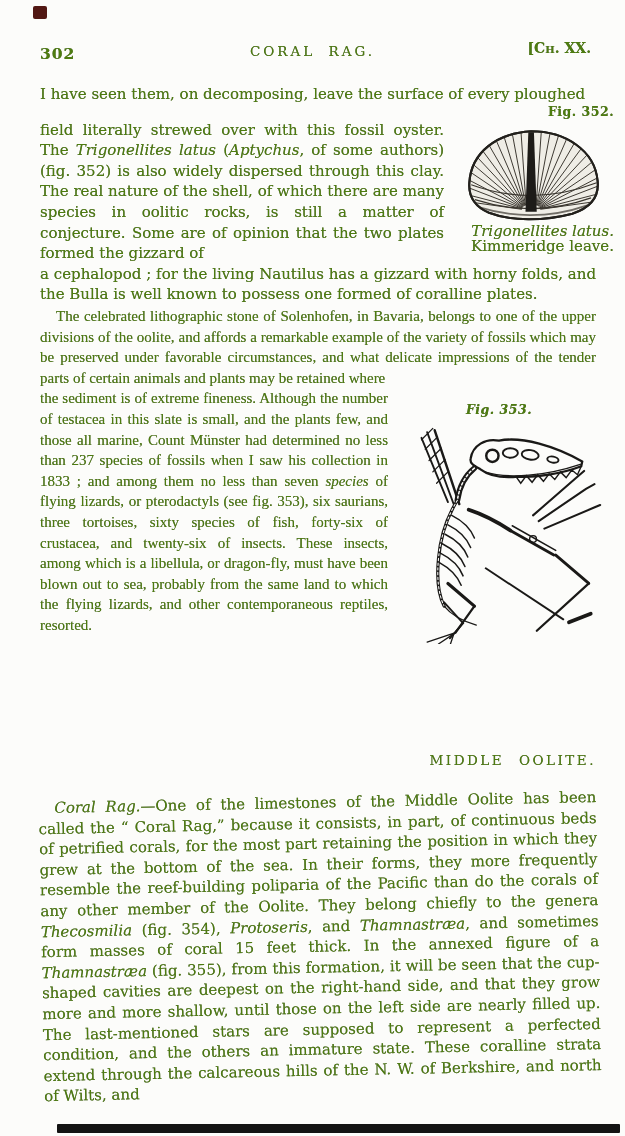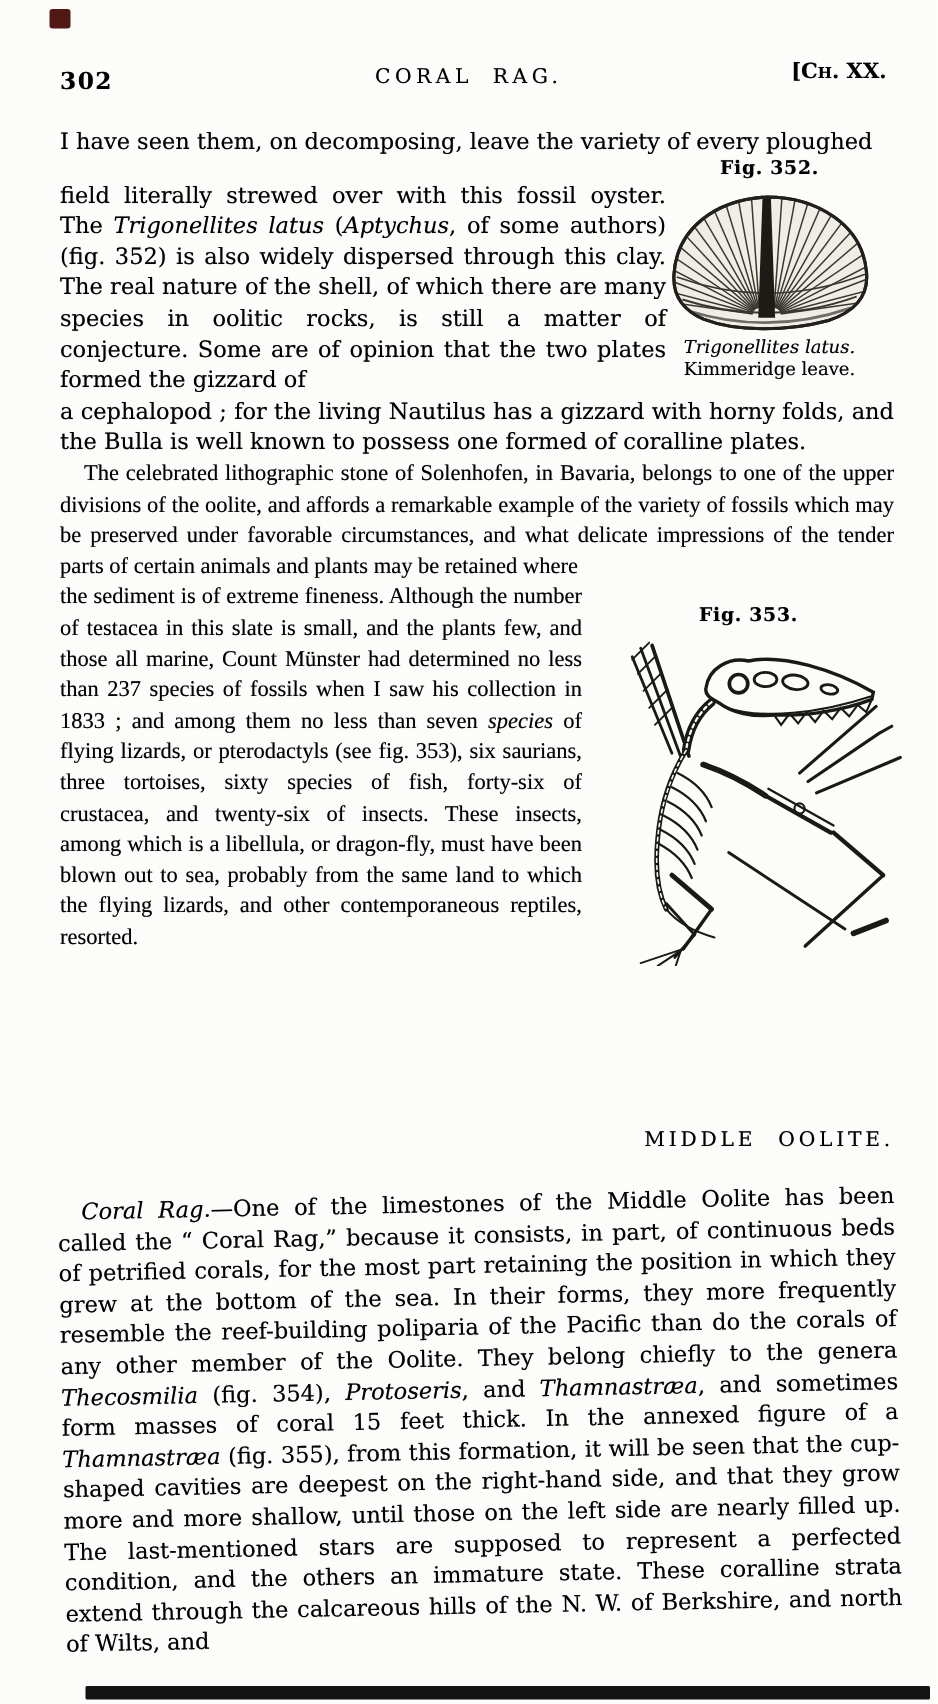"302" .page { color: #000000 -> #4d7c0f }
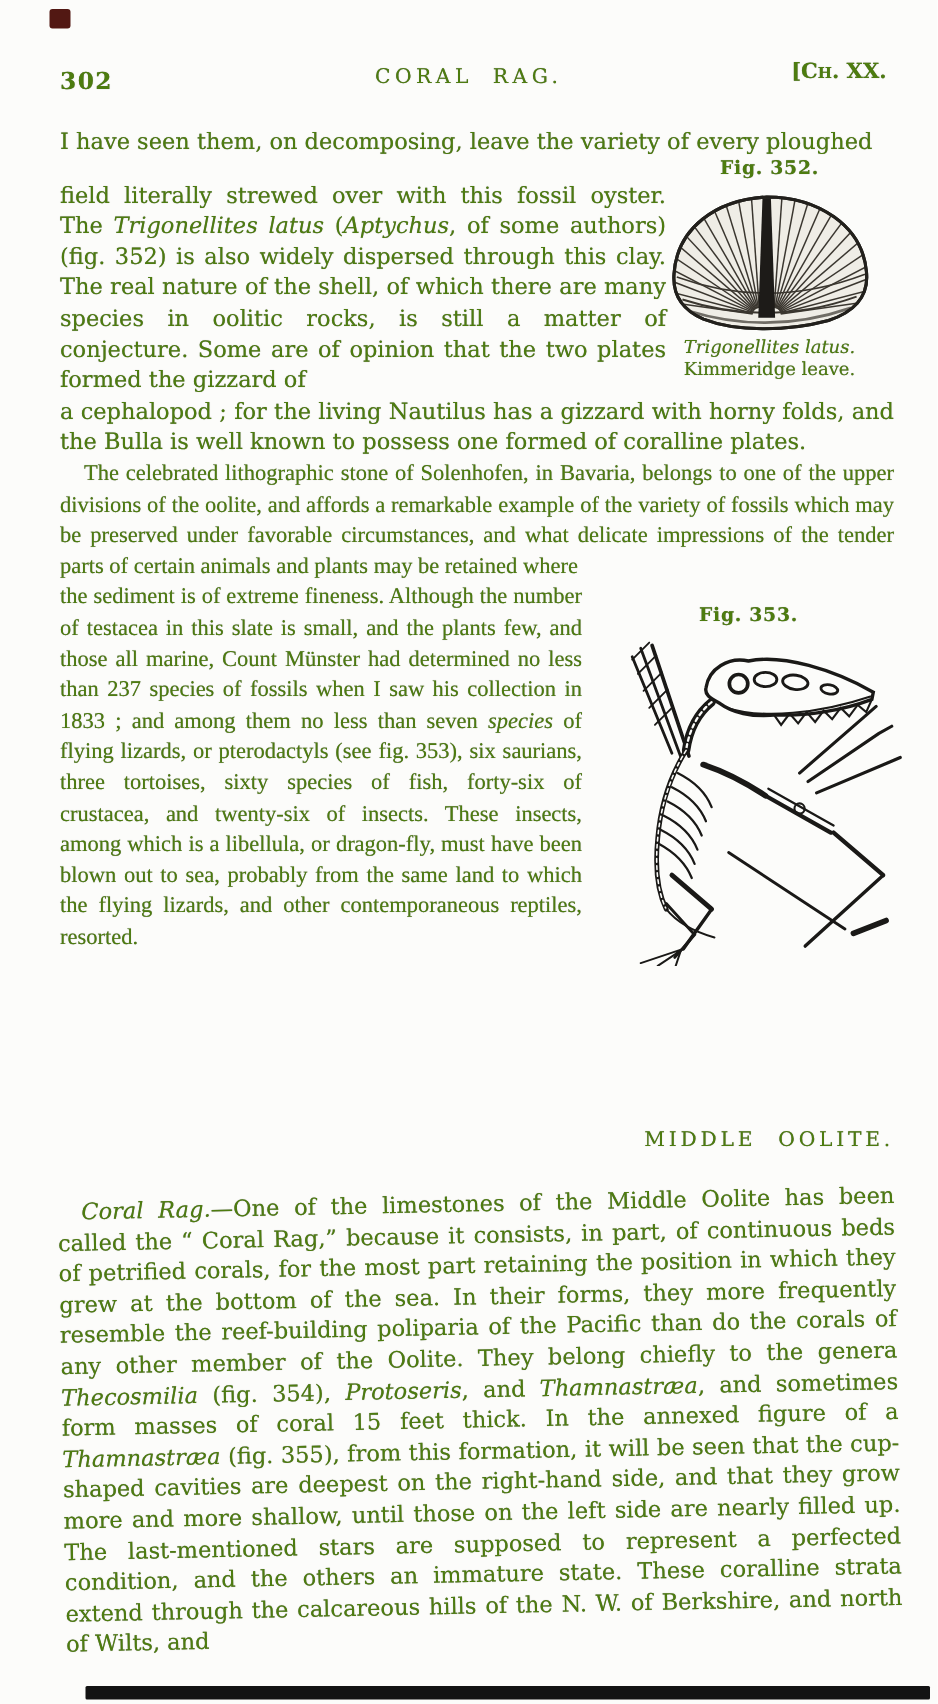"I have seen them, on" div { text: variety -> surface }
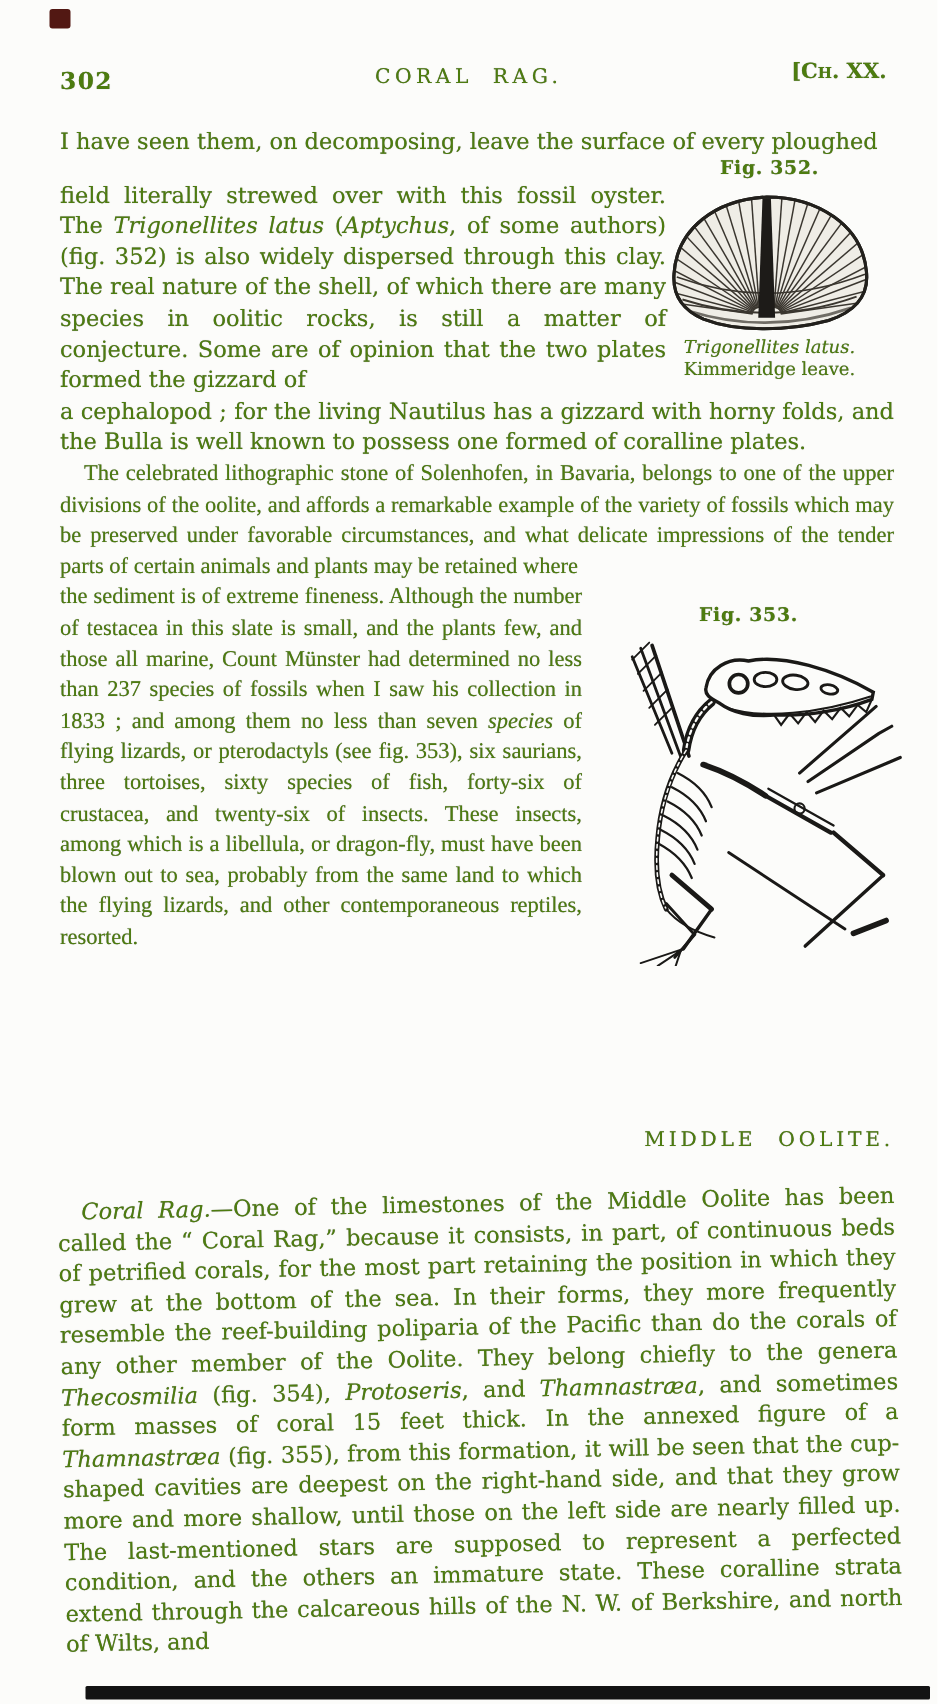"Fig. 352." .fig352 { left: 432px -> 452px; text-align: none -> right }
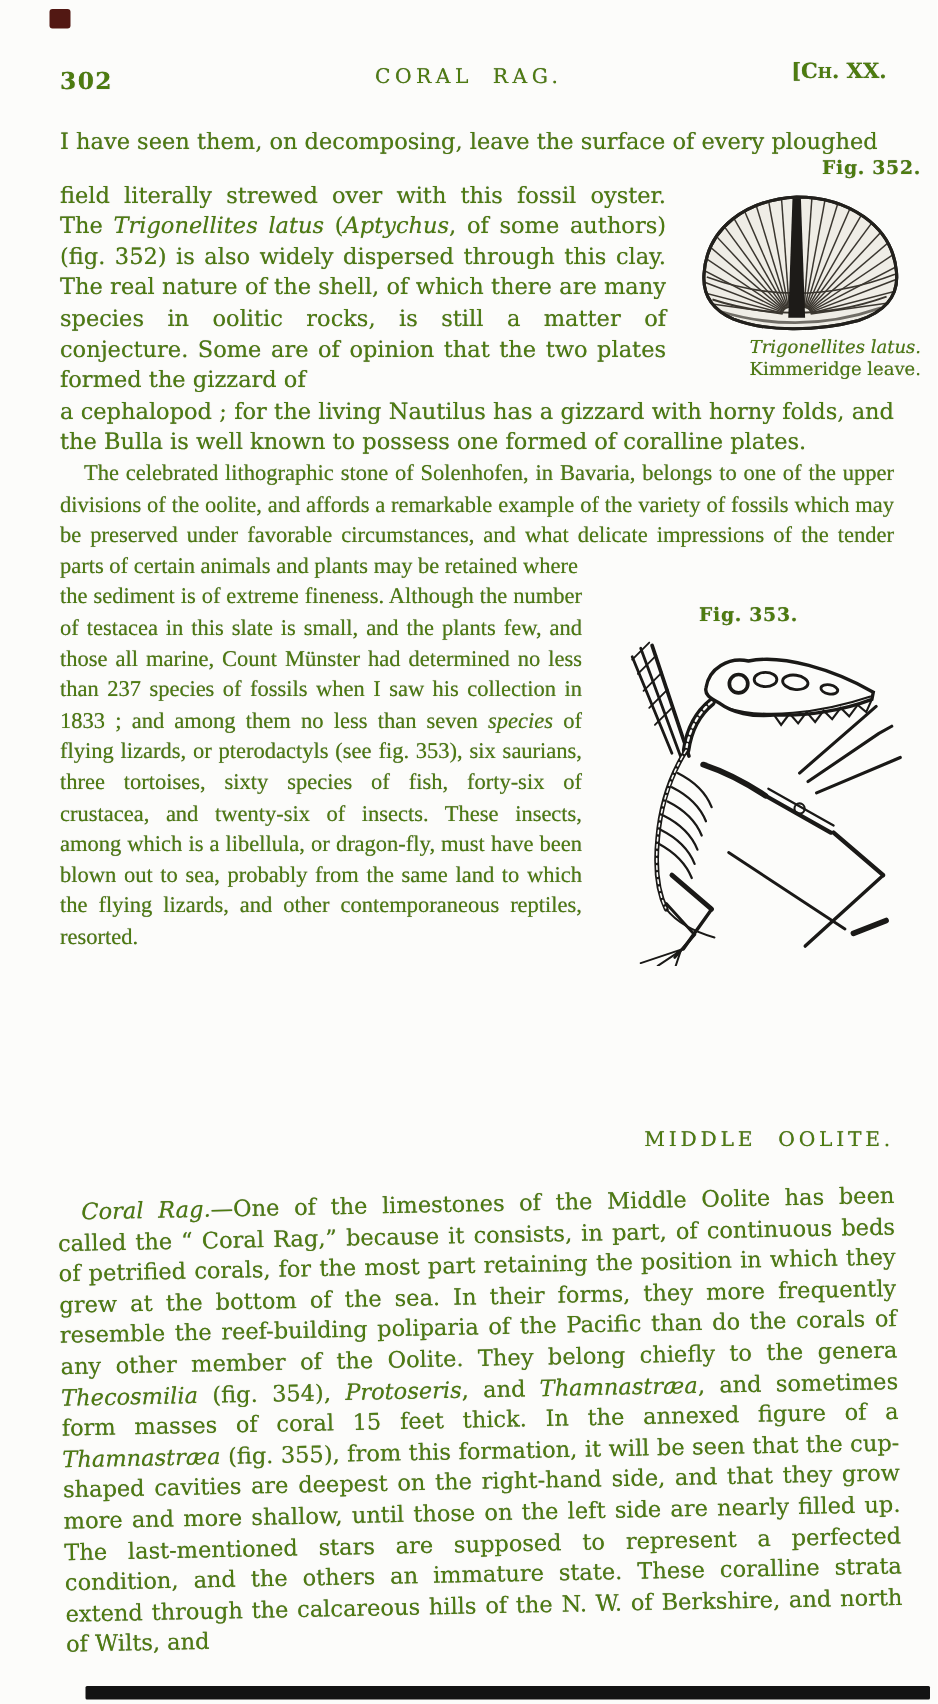"Trigonellites latus." .fig-caption { font-size: 12px -> 15px }
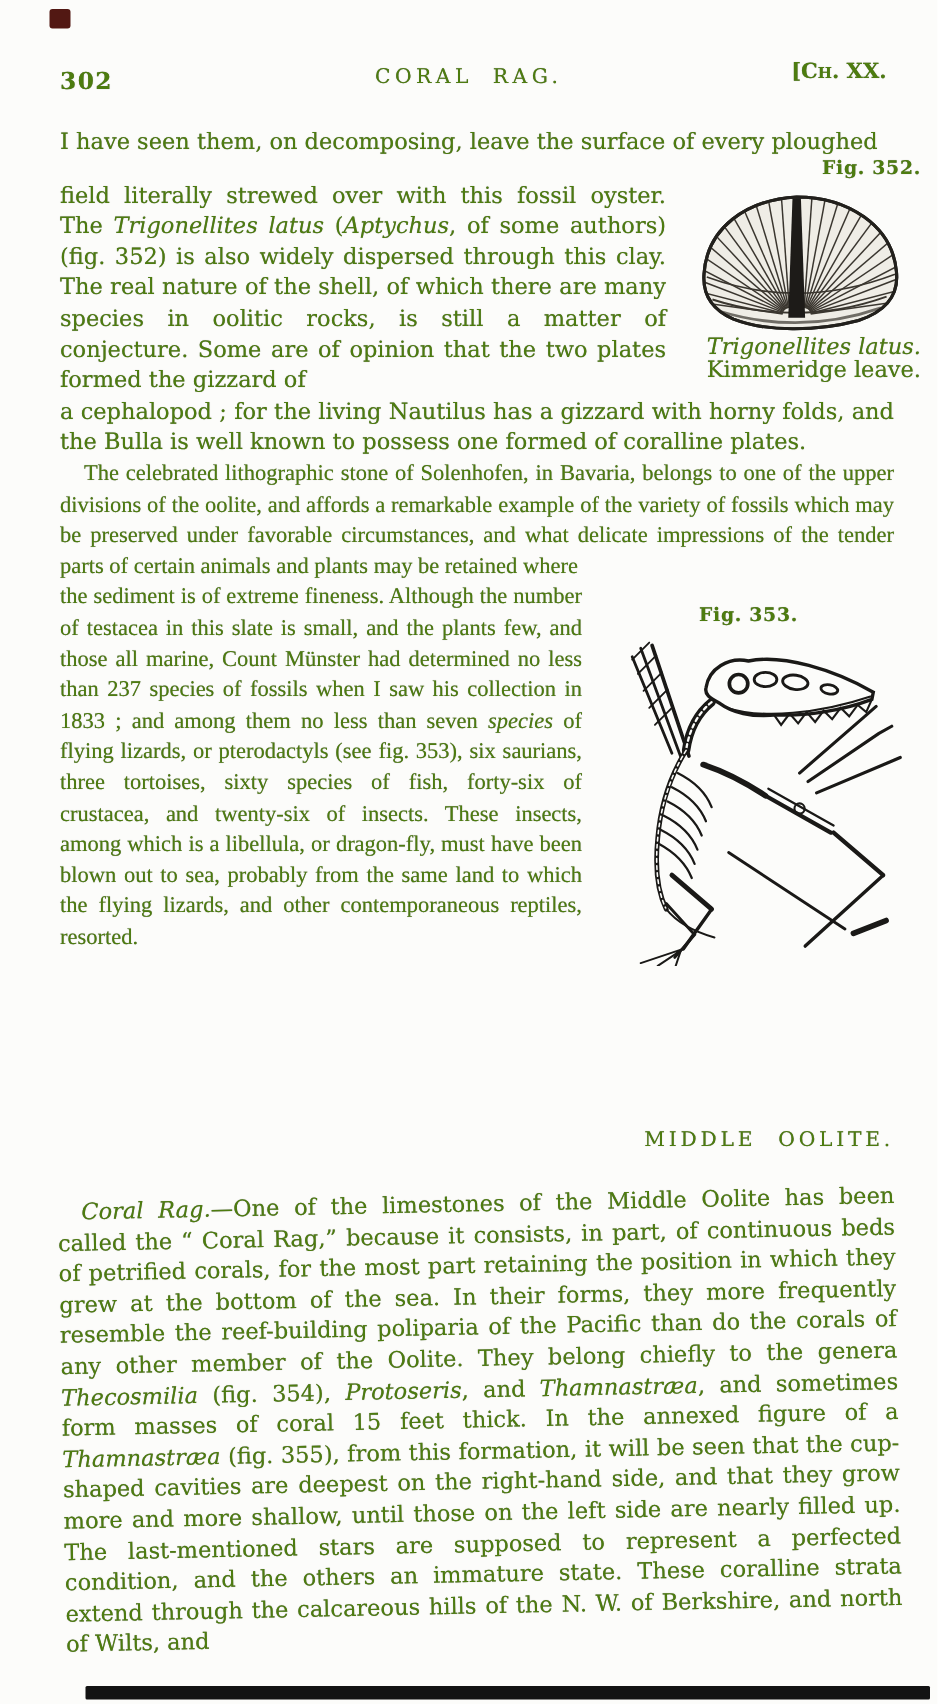"Fig. 353." .fig353 .fig-label { font-style: none -> italic }
